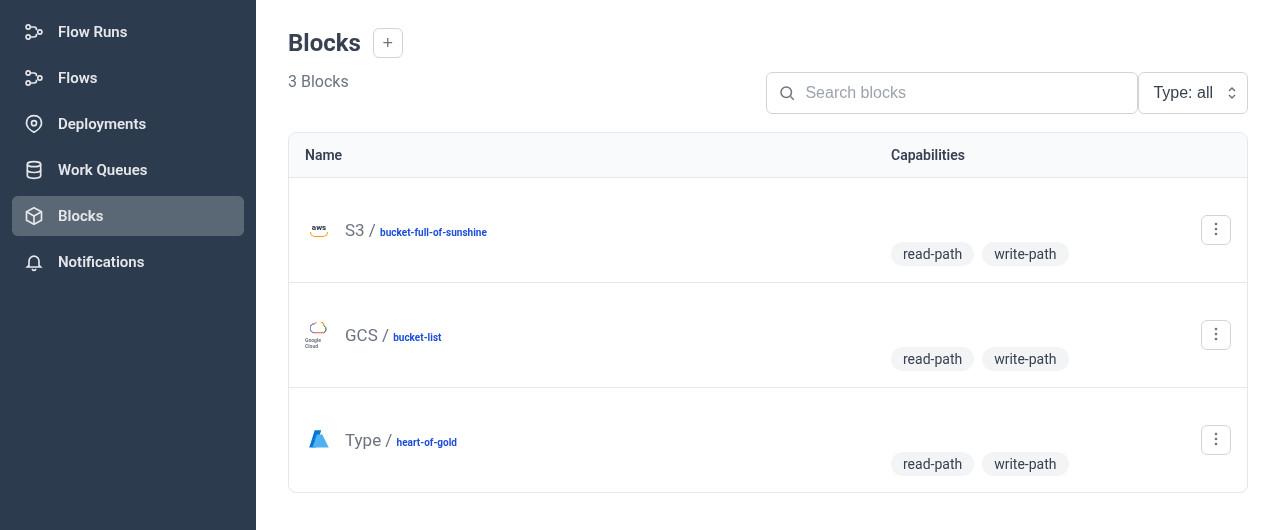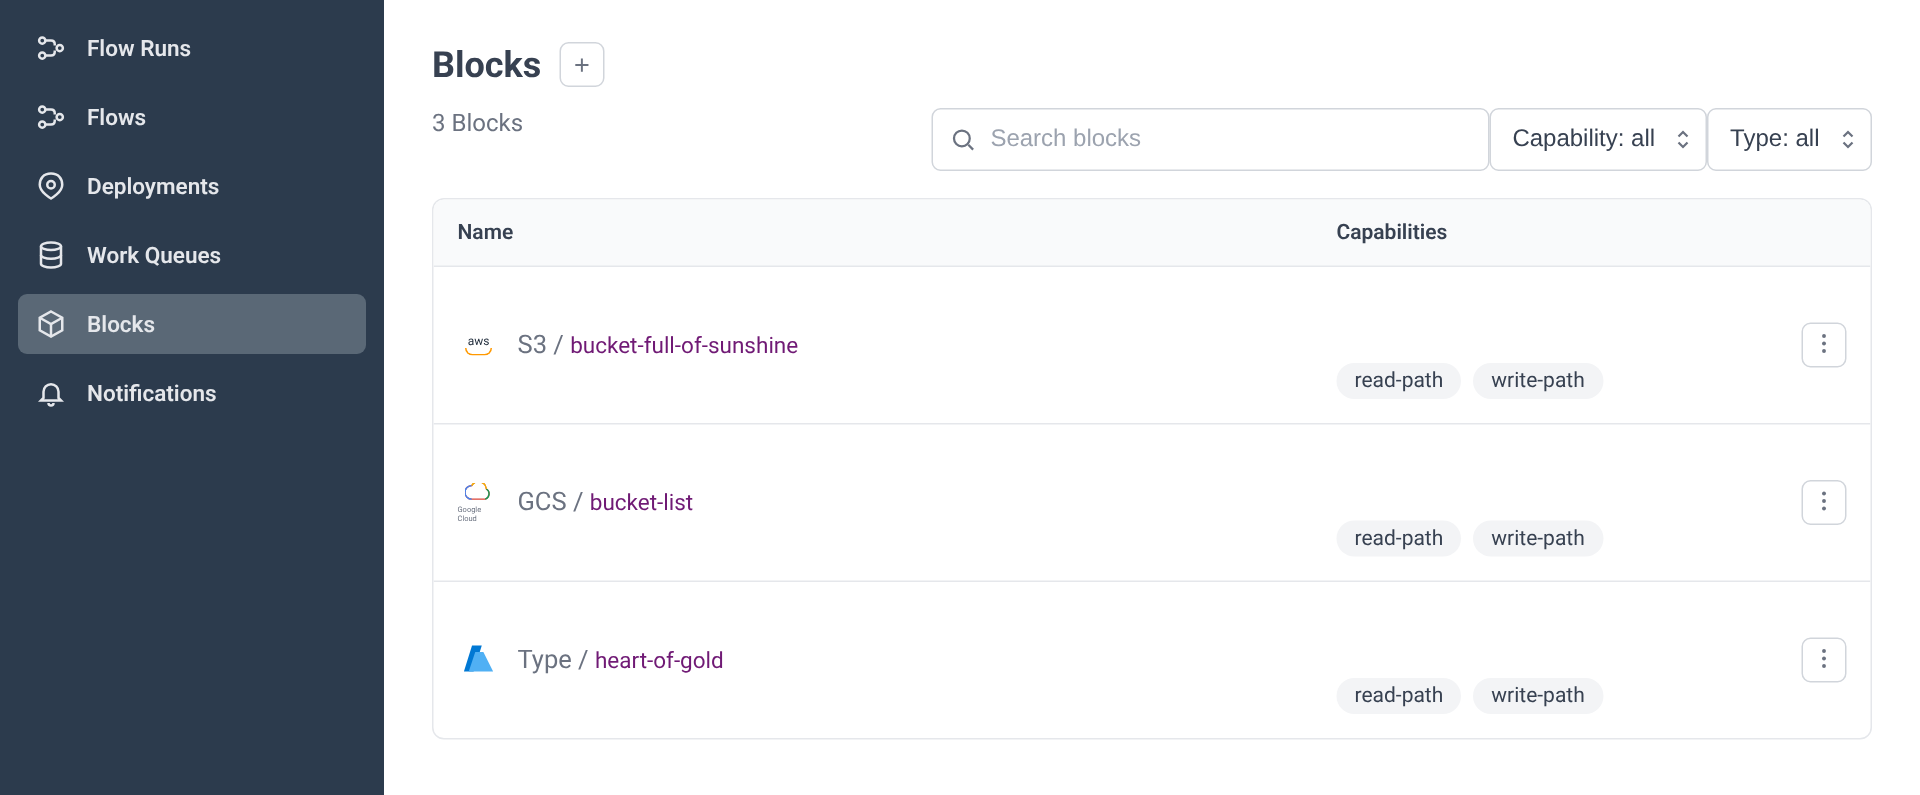"Capability: all" button.select-btn { html: <button> <span>Capability: all</span> <span> <svg> <path></path> <path></path> </svg> </span> </button> -> none }
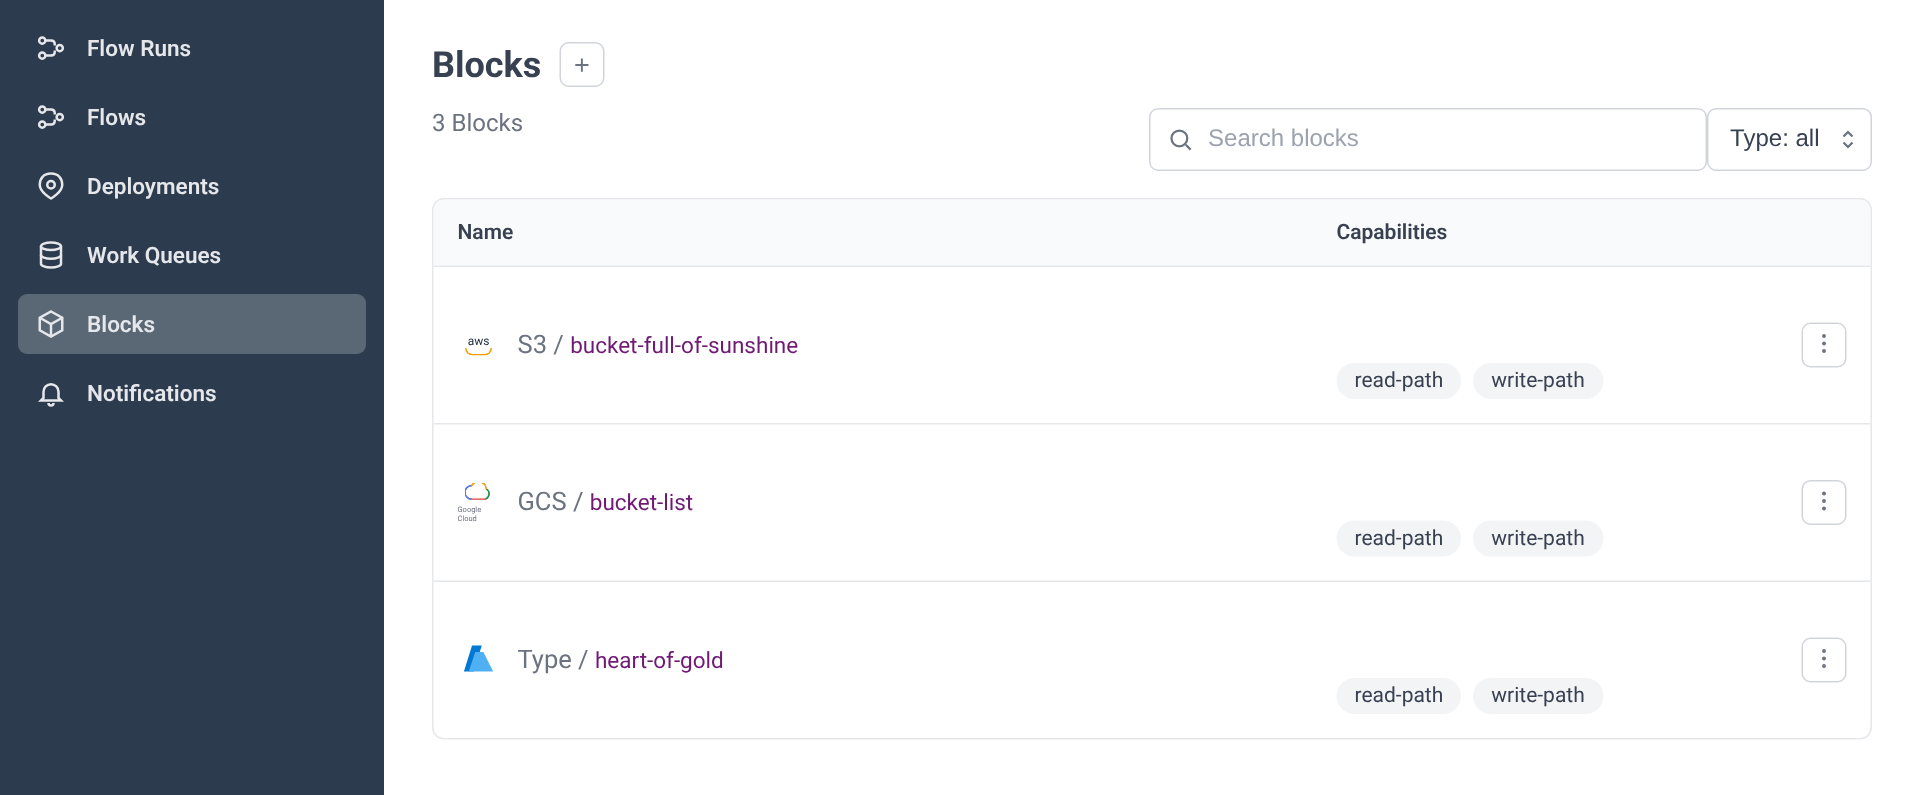"aws" .block-icon { font-weight: 400 -> 700 }
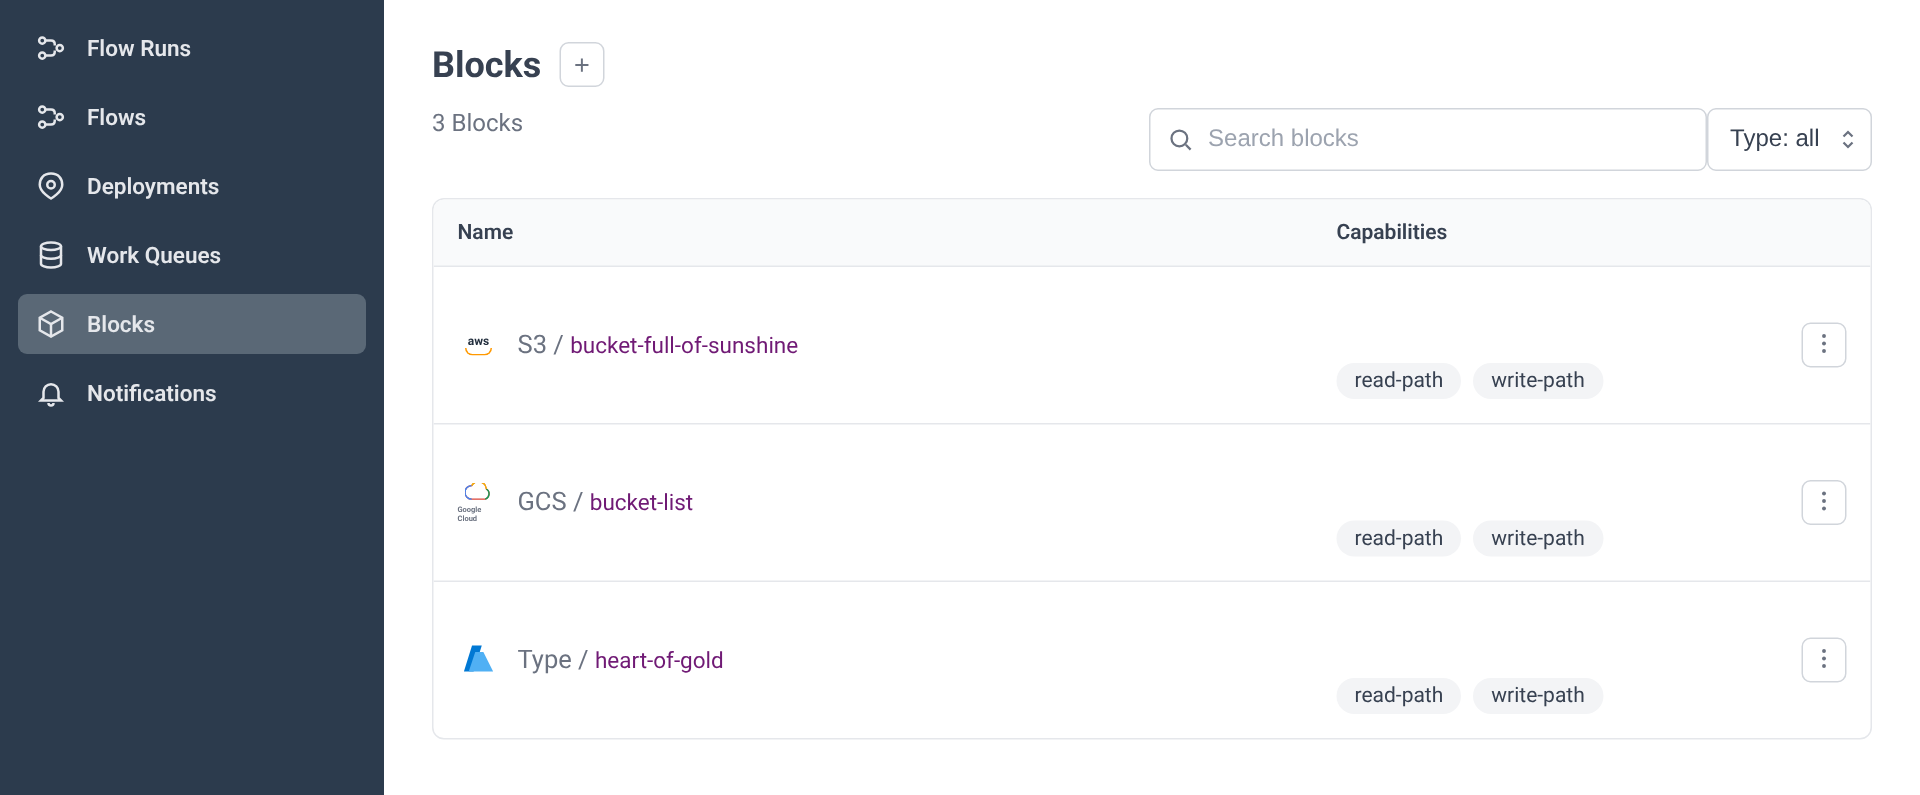"bucket-full-of-sunshine" .block-link { color: #701a75 -> #1d4ed8; font-size: 15px -> 10px; font-weight: 400 -> 700 }
